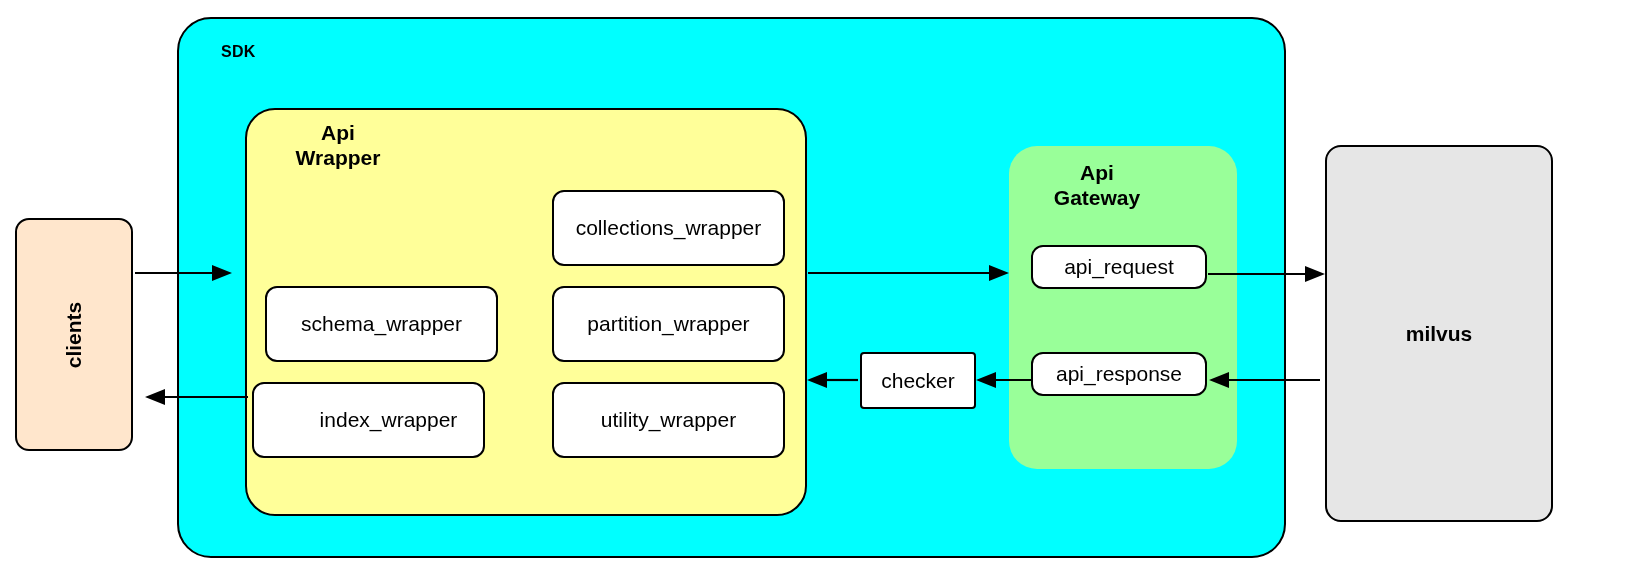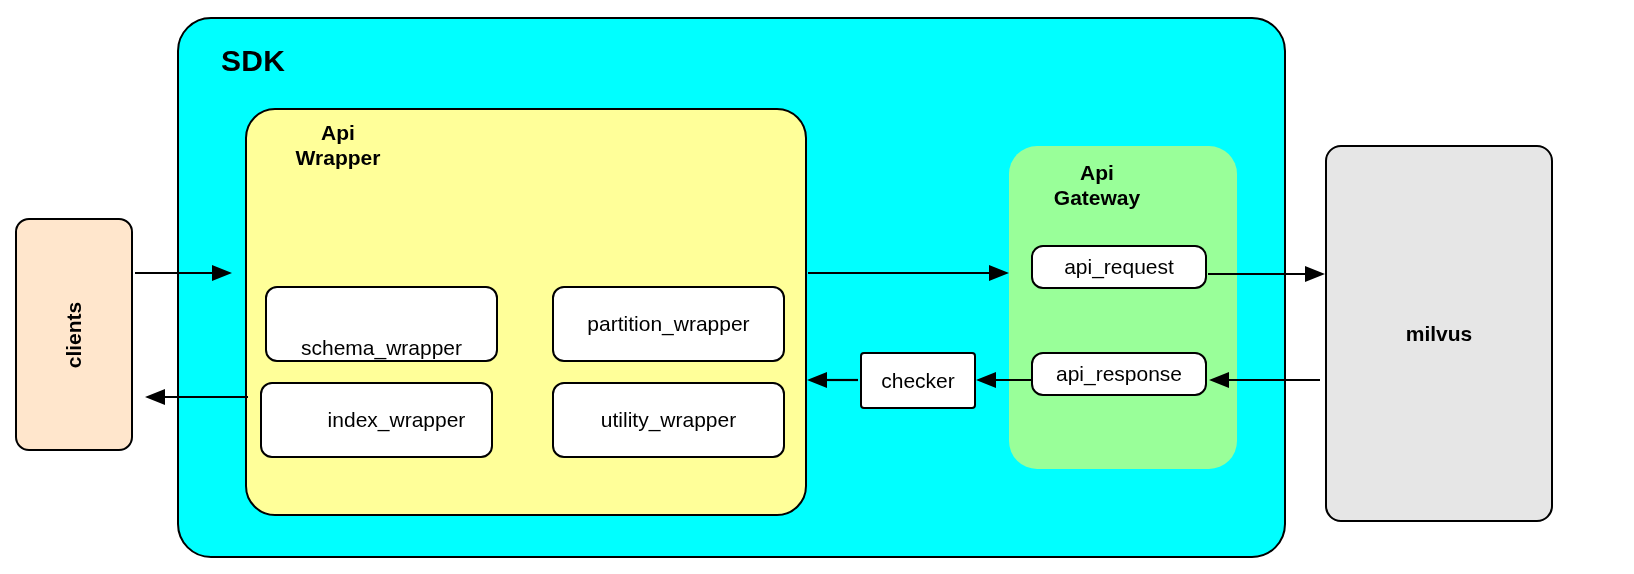"SDK" .sdk-label { font-size: 30px -> 16px }
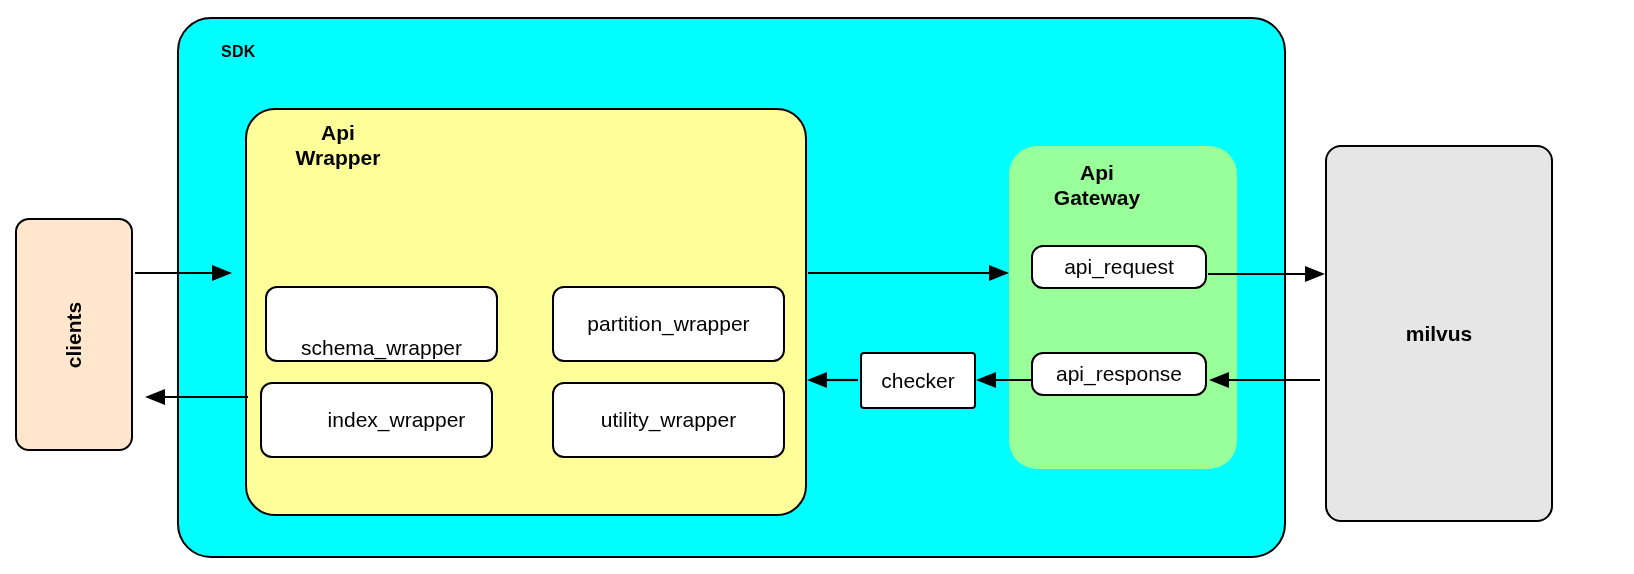"collections_wrapper" div.node { html: none -> <div> <span>collections_wrapper</span> </div> }
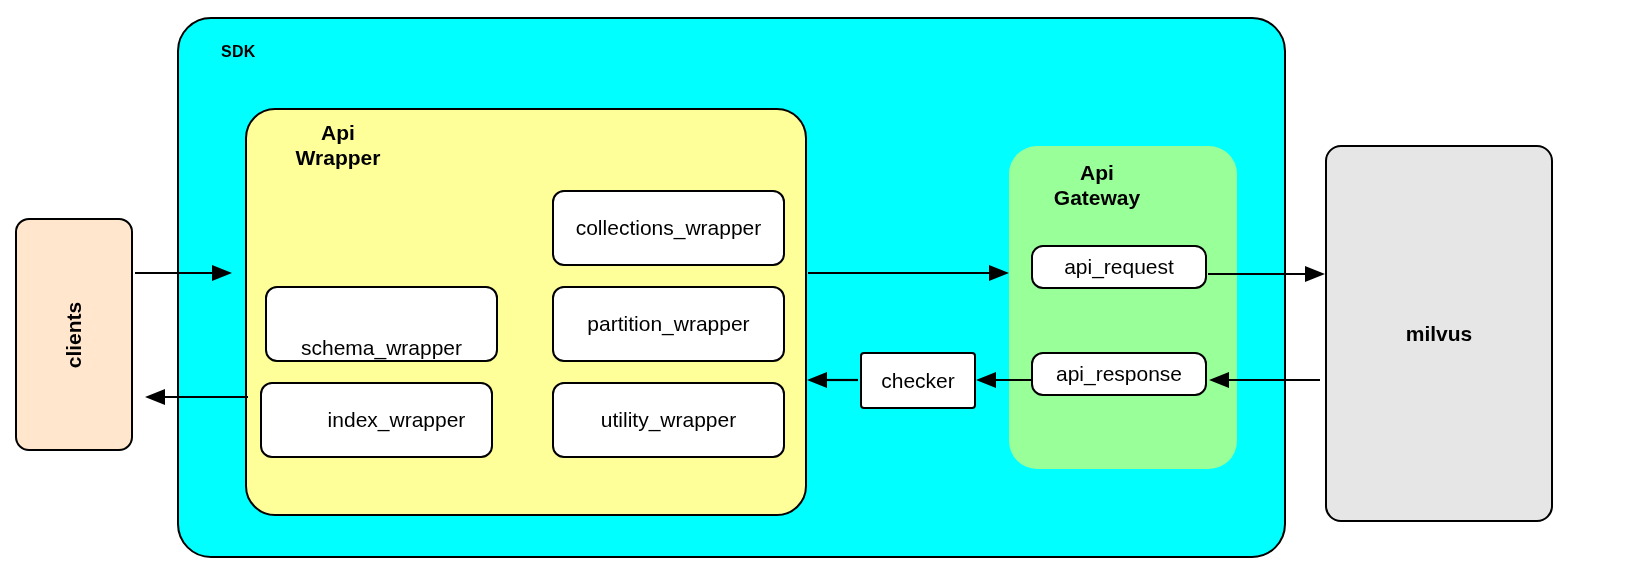"schema_wrapper" div.node { align-items: flex-end -> none }
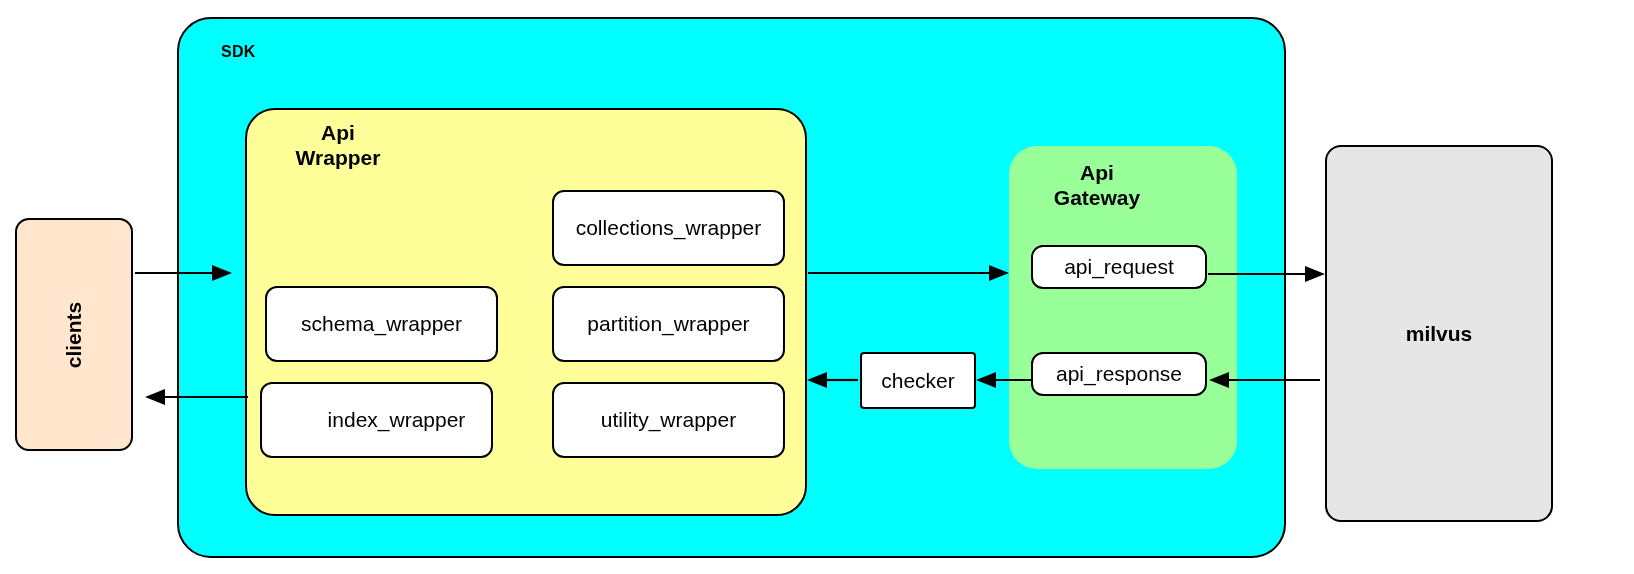"index_wrapper" div.node { left: 260px -> 252px }
